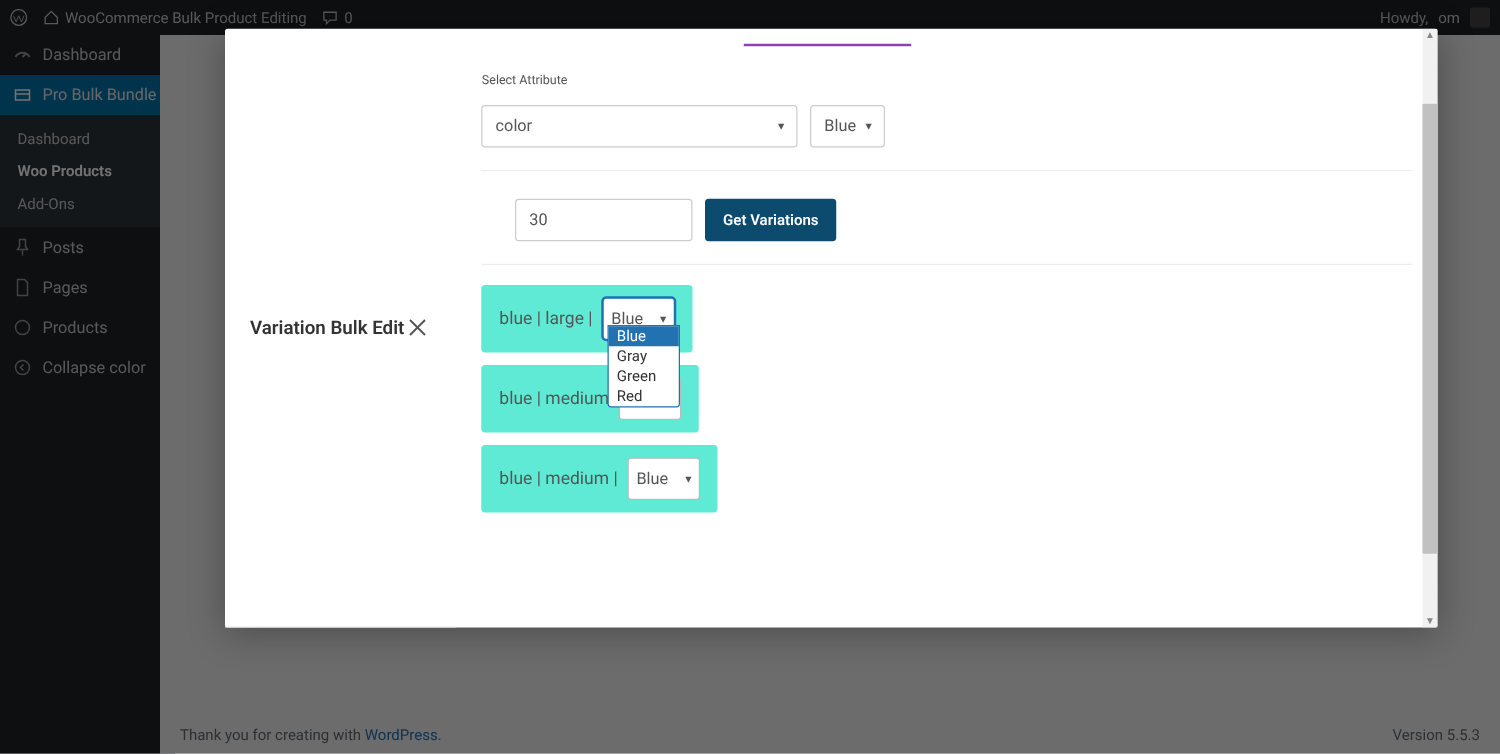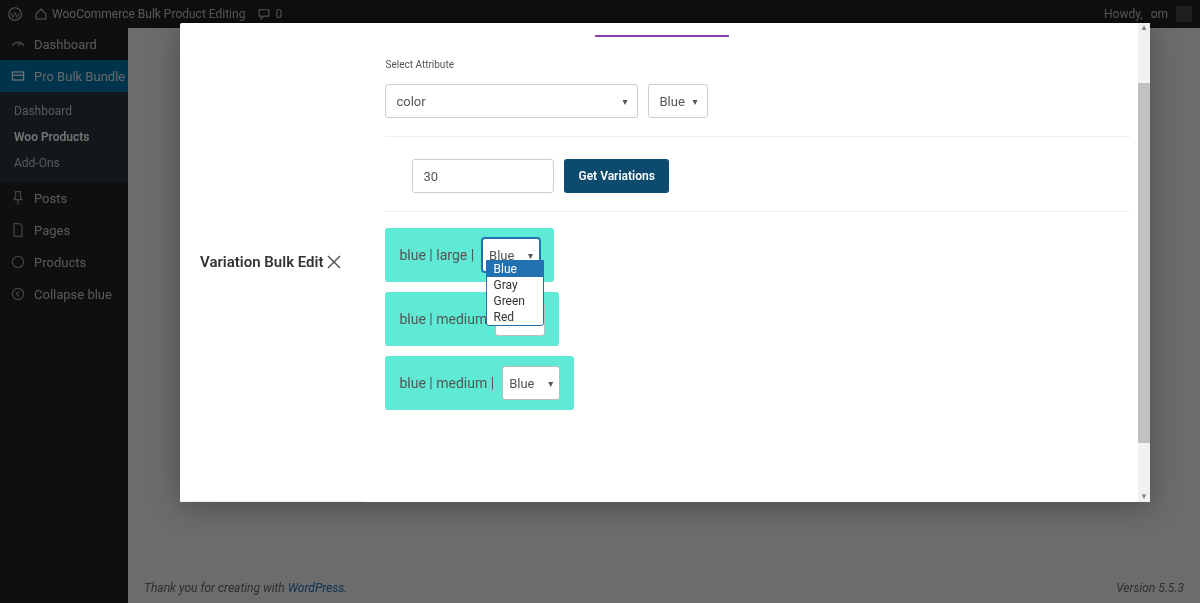"Collapse blue" span { text: blue -> color }
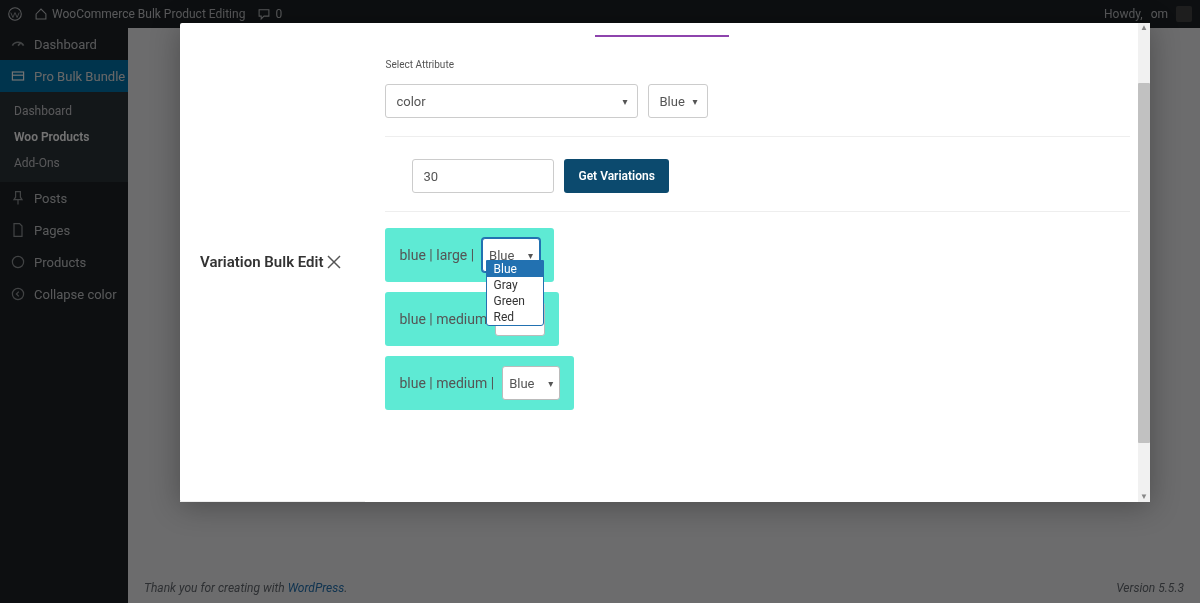"Thank you for creating with" .footer { font-style: italic -> none }
